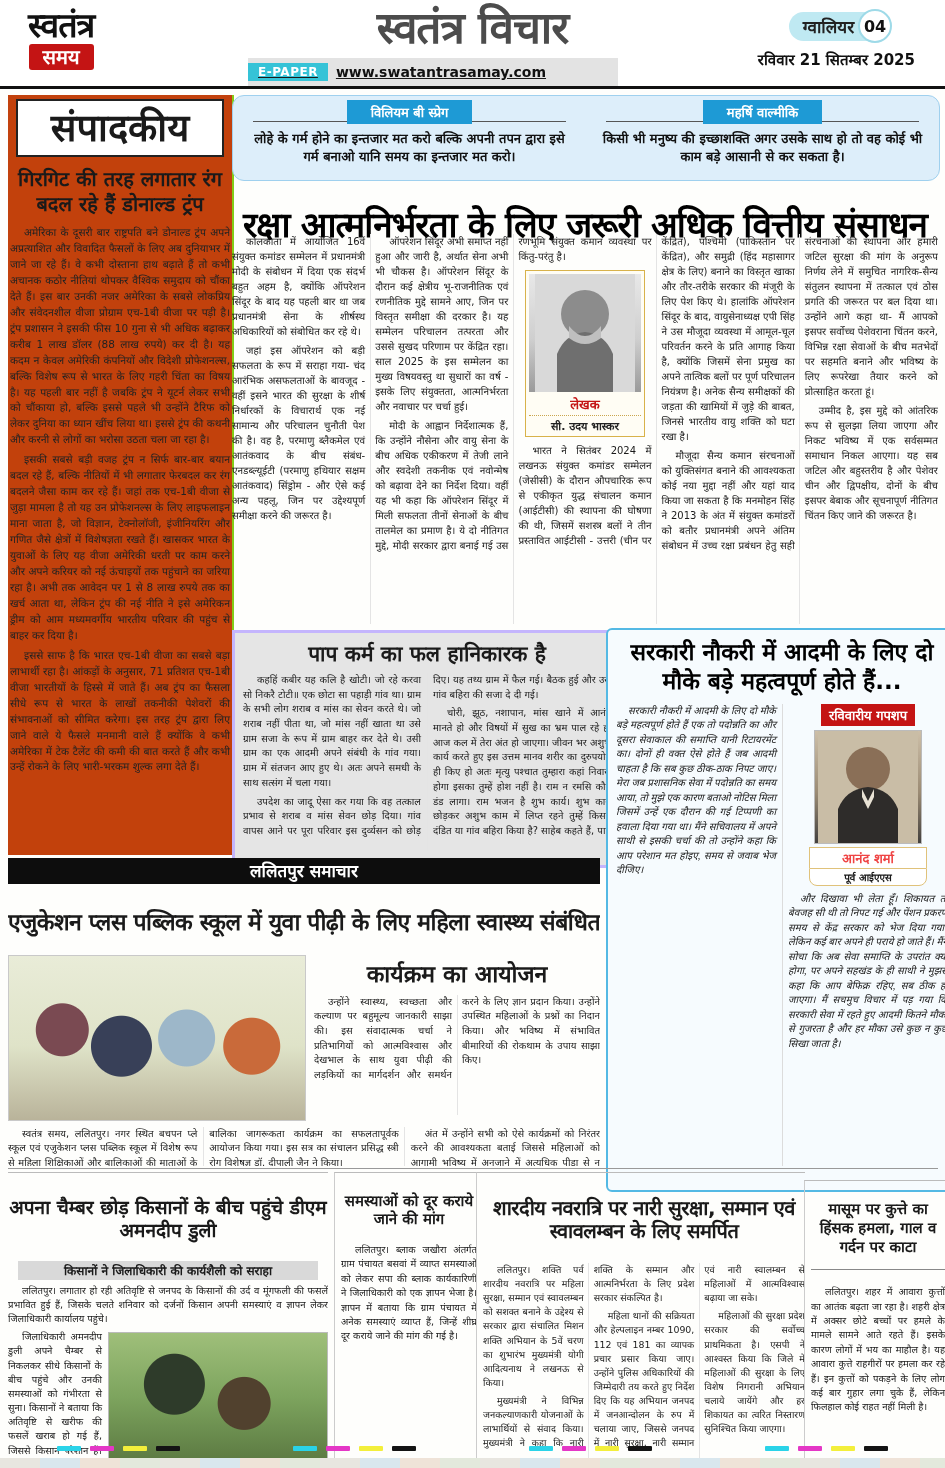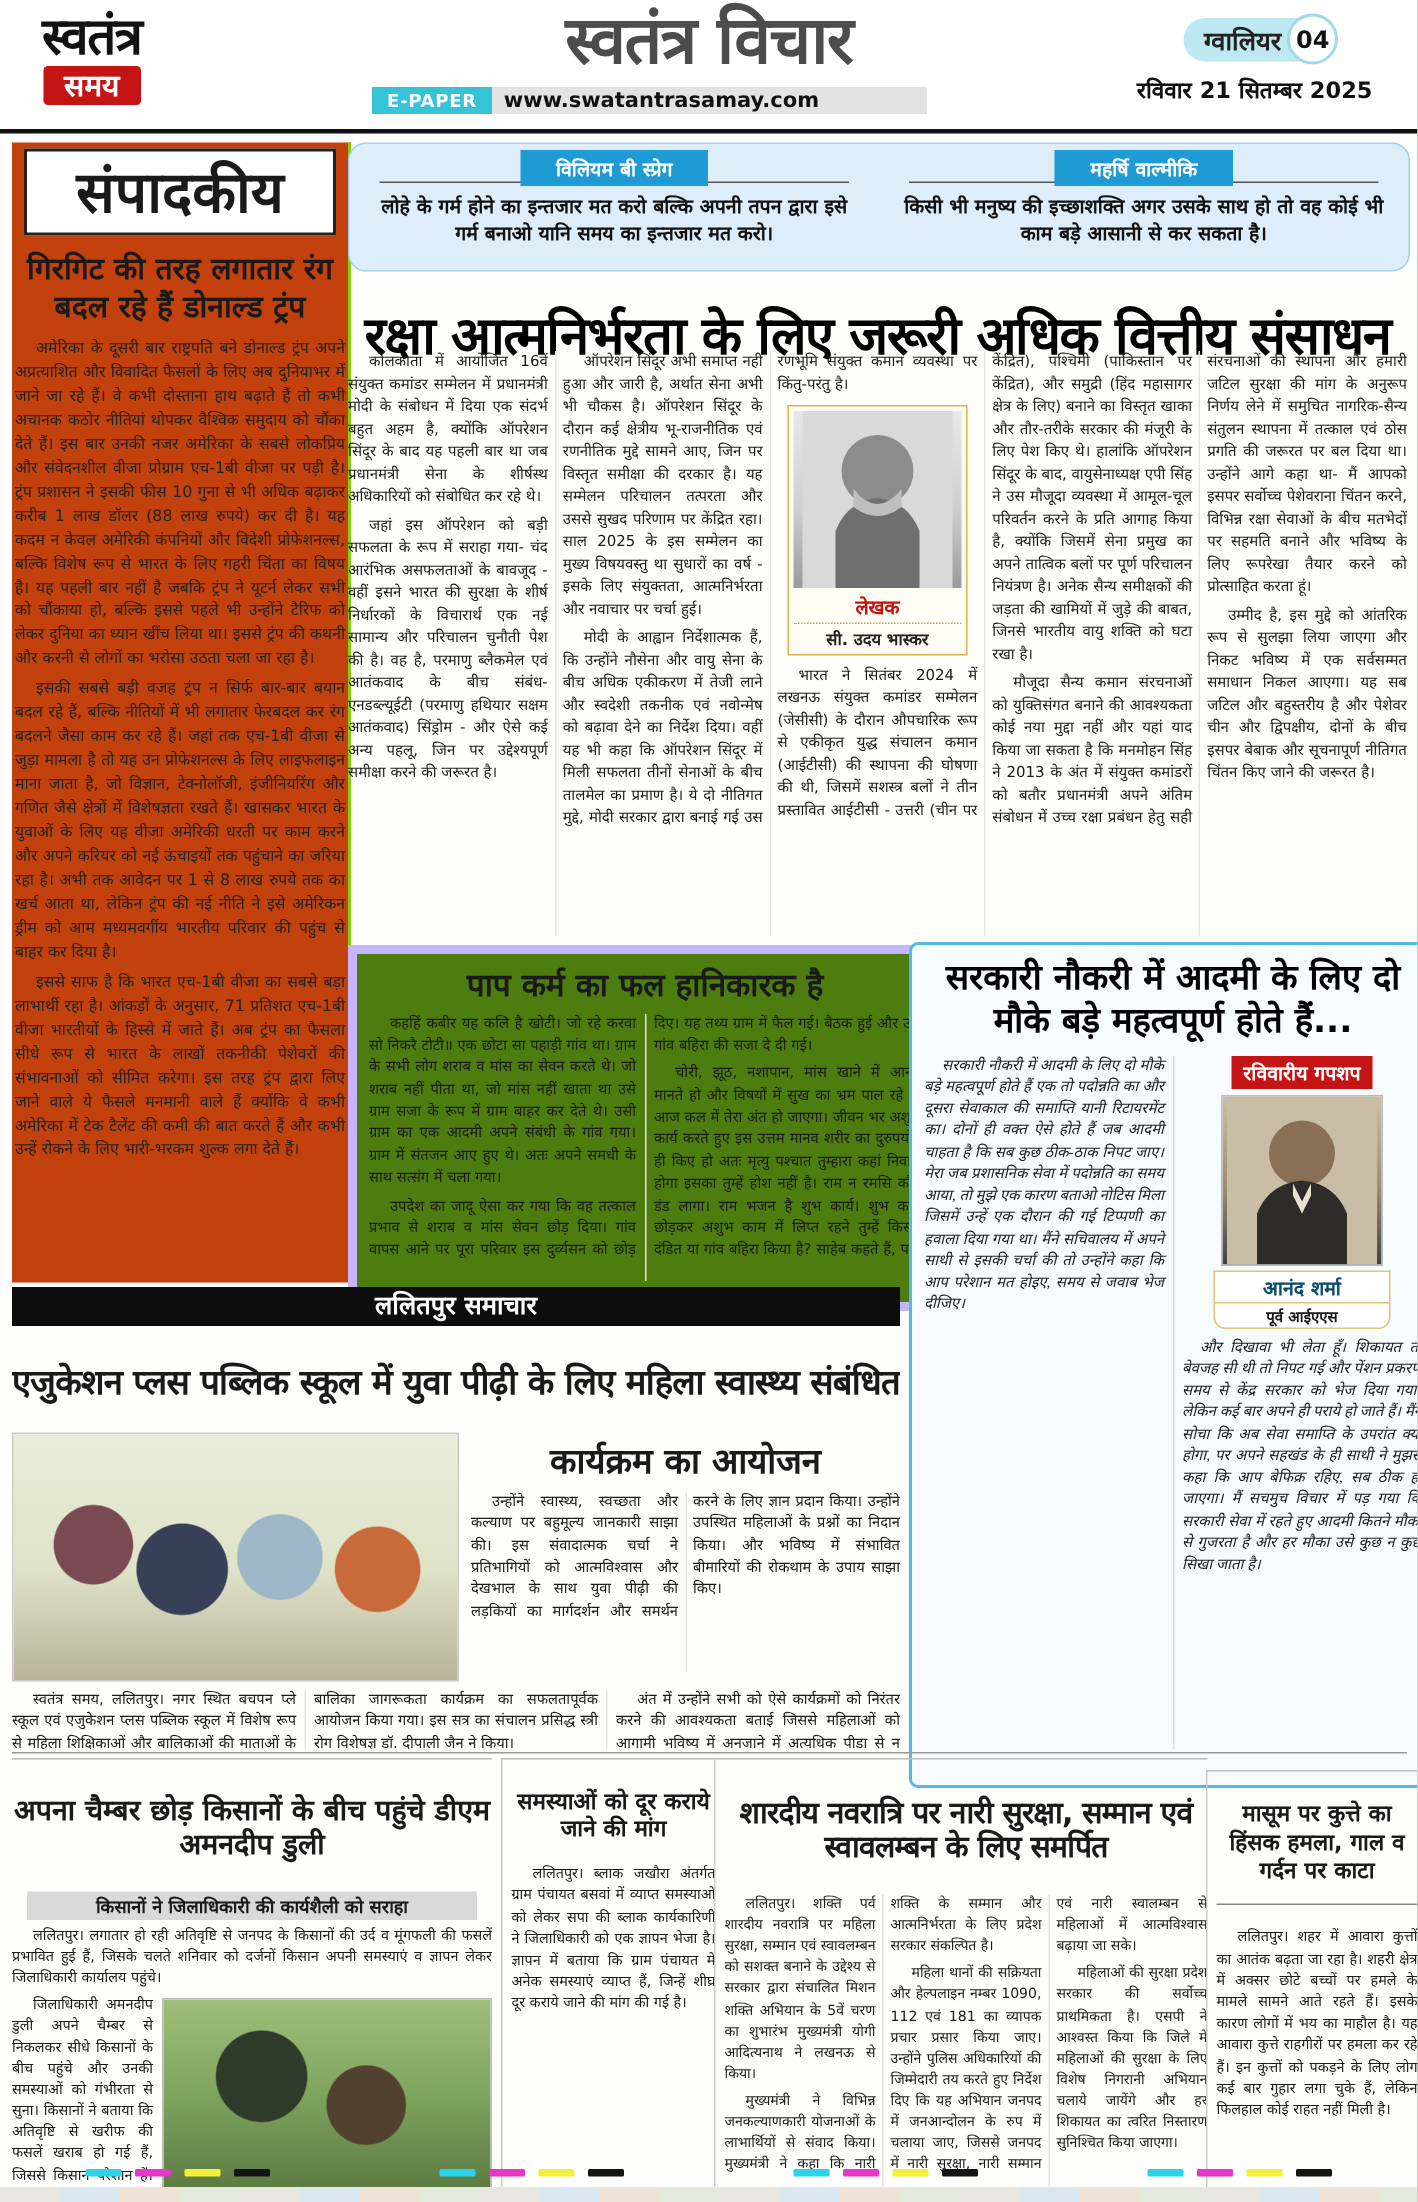"E-PAPER" .title-strip { height: 18px -> 28px; text-decoration: none -> underline }
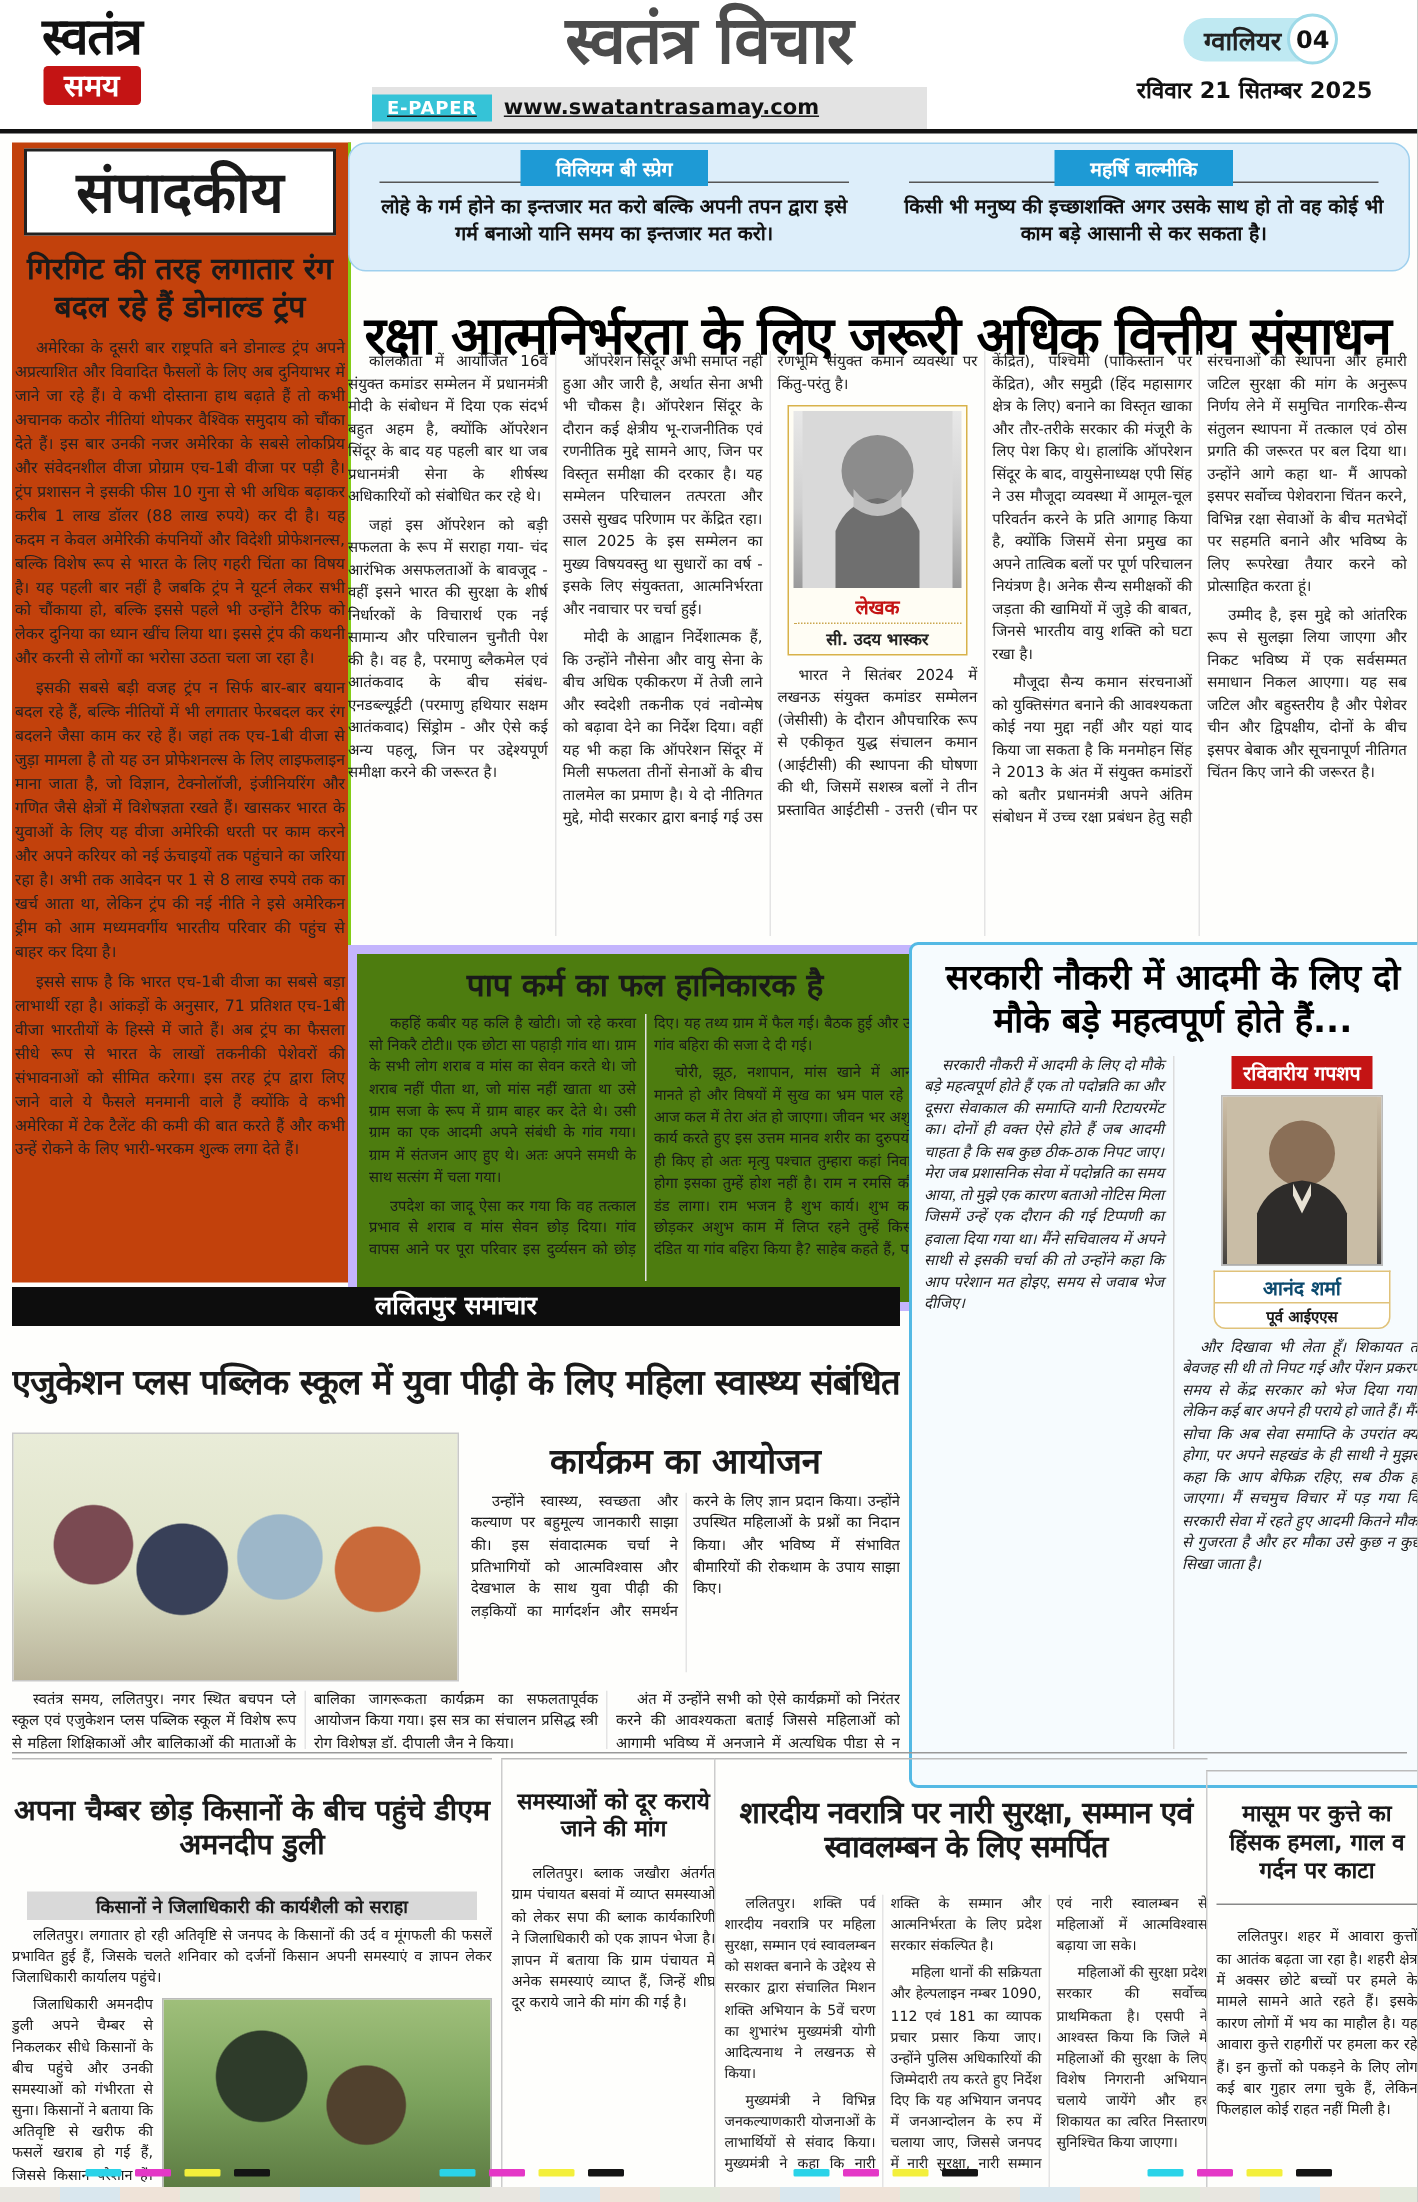"पाप कर्म का फल हानिकारक" .sin-box { background: #4d7c0f -> #e5e5e5; border: 6px solid #c4b5fd -> 3px solid #c4b5fd }
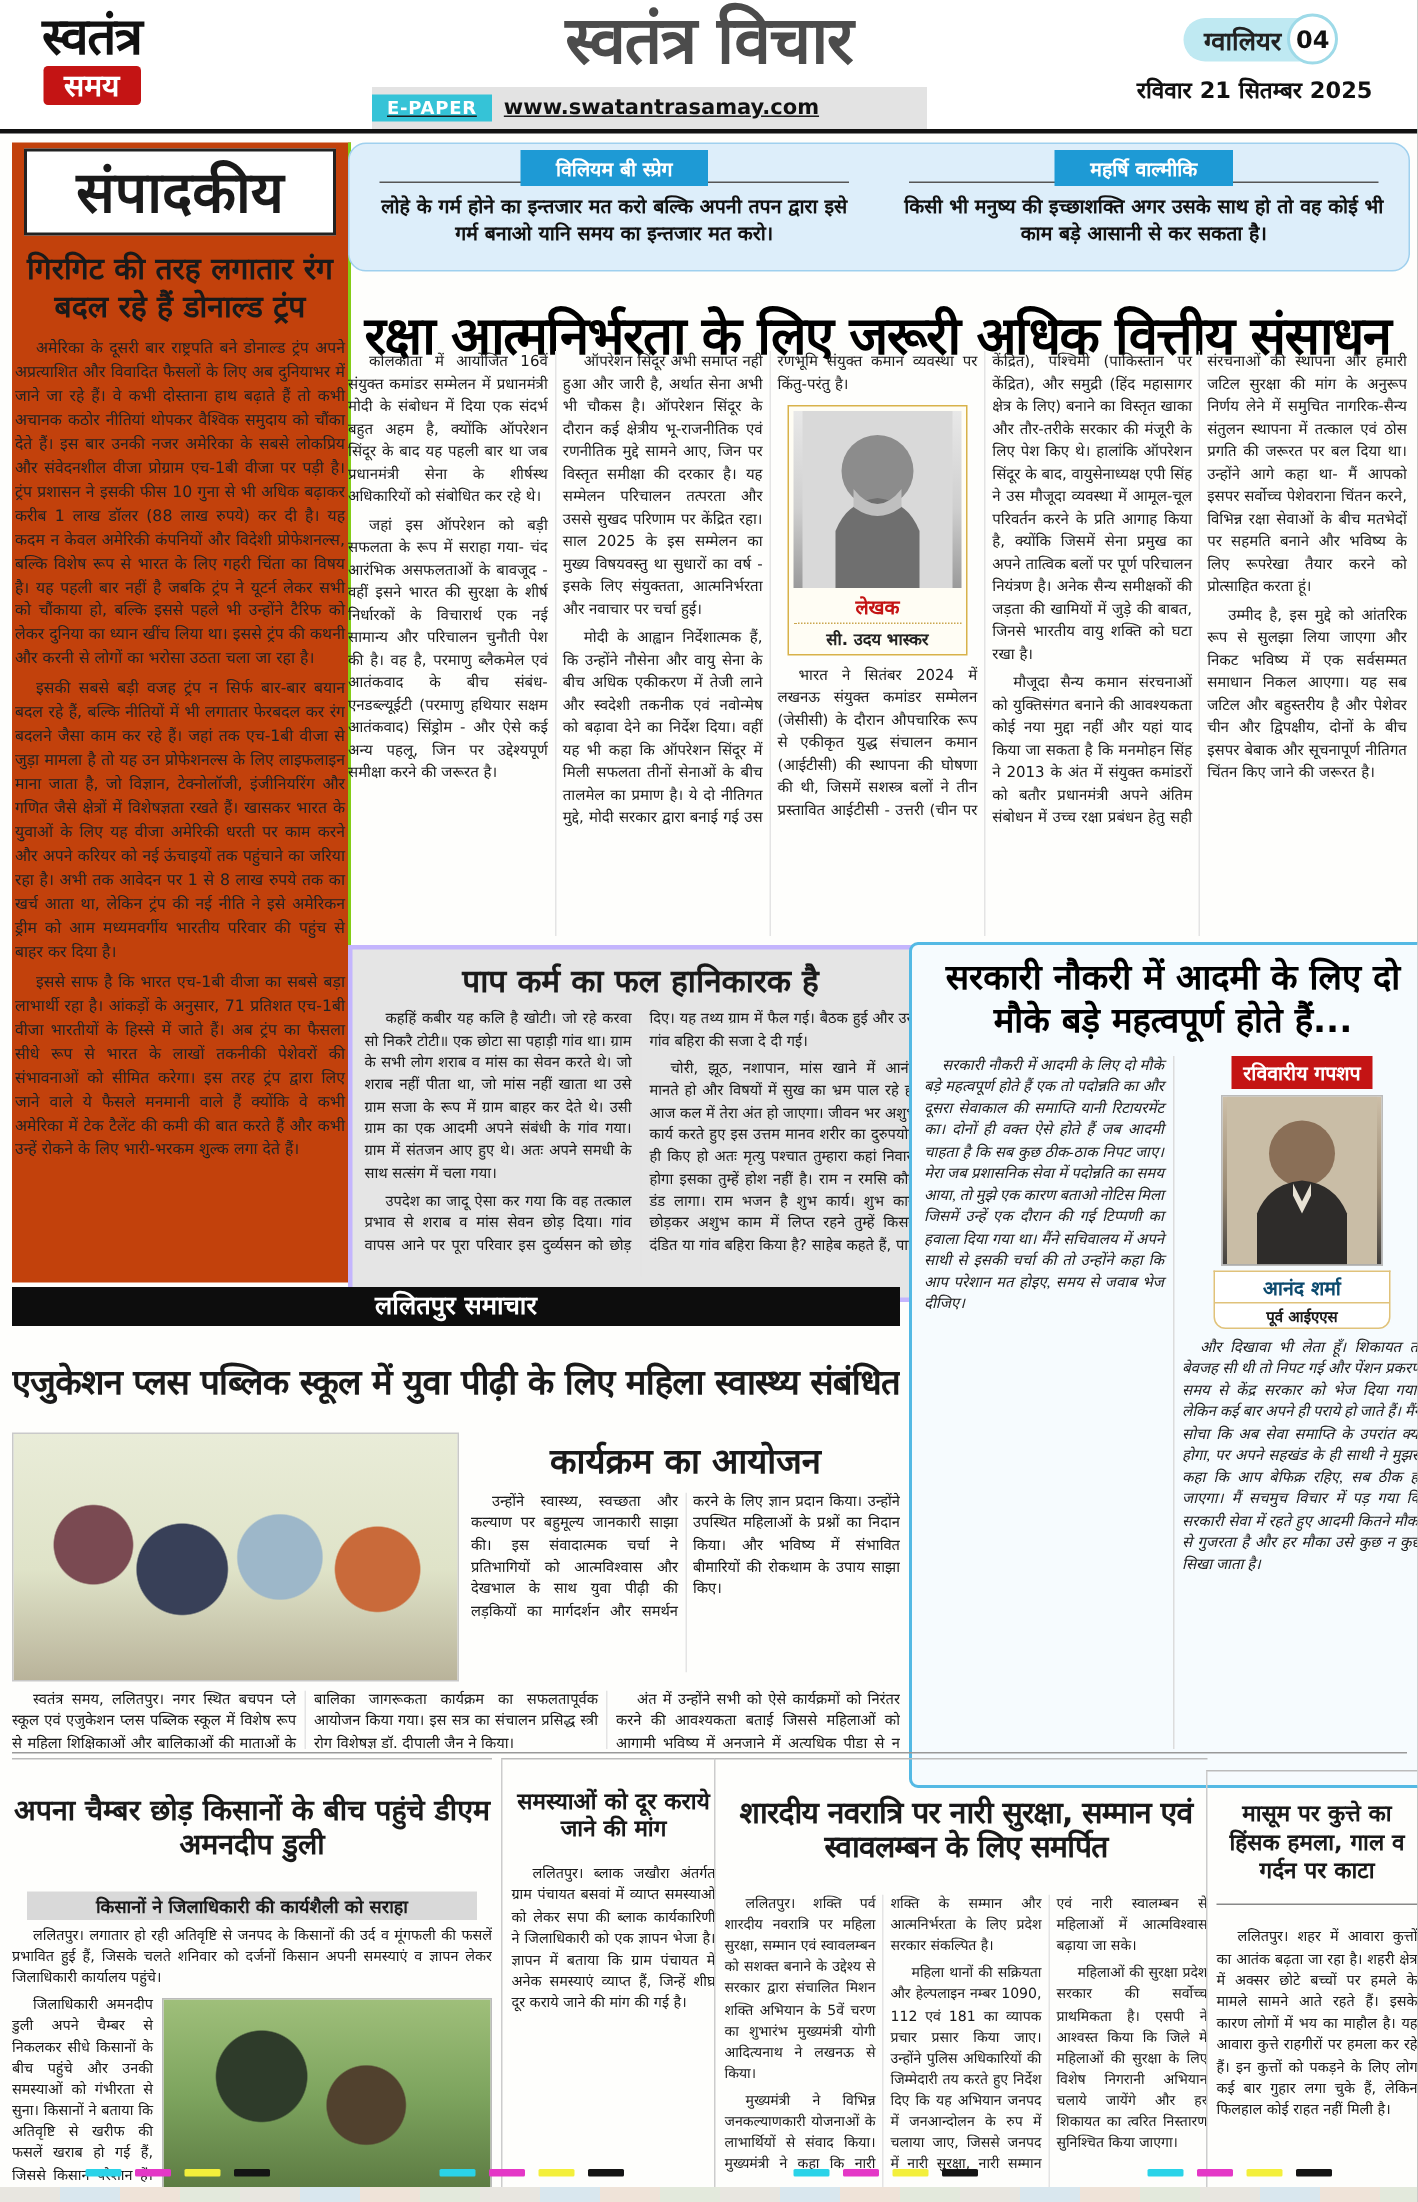"आनंद शर्मा" .gossip-name { color: #0c4a6e -> #ef4444 }
